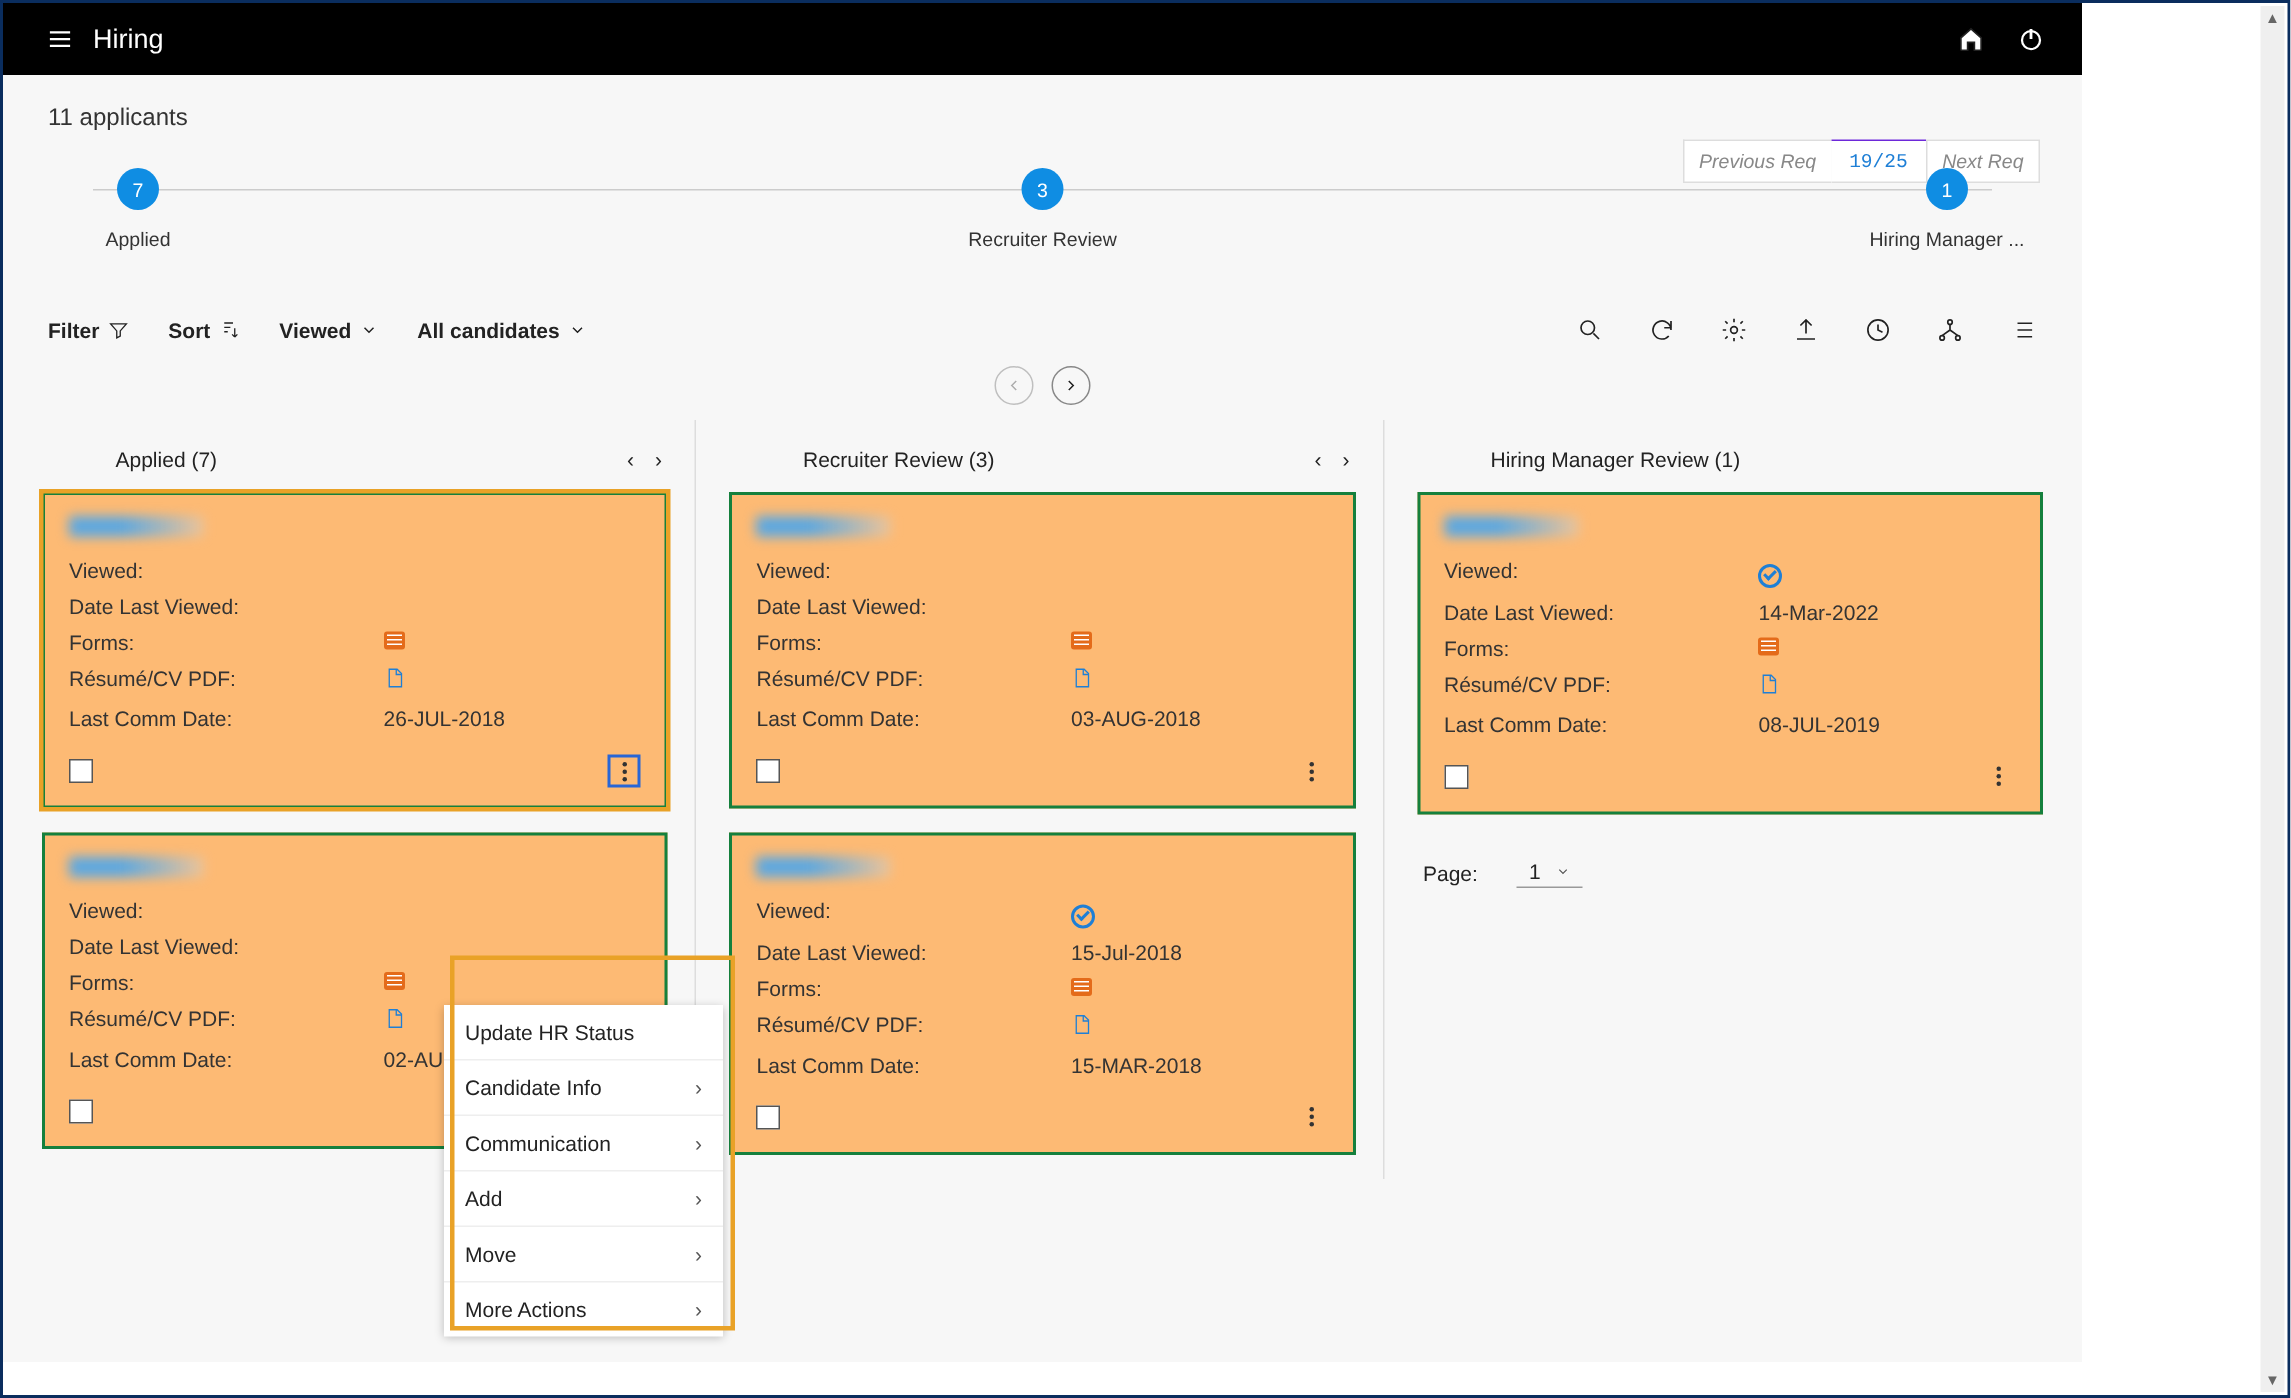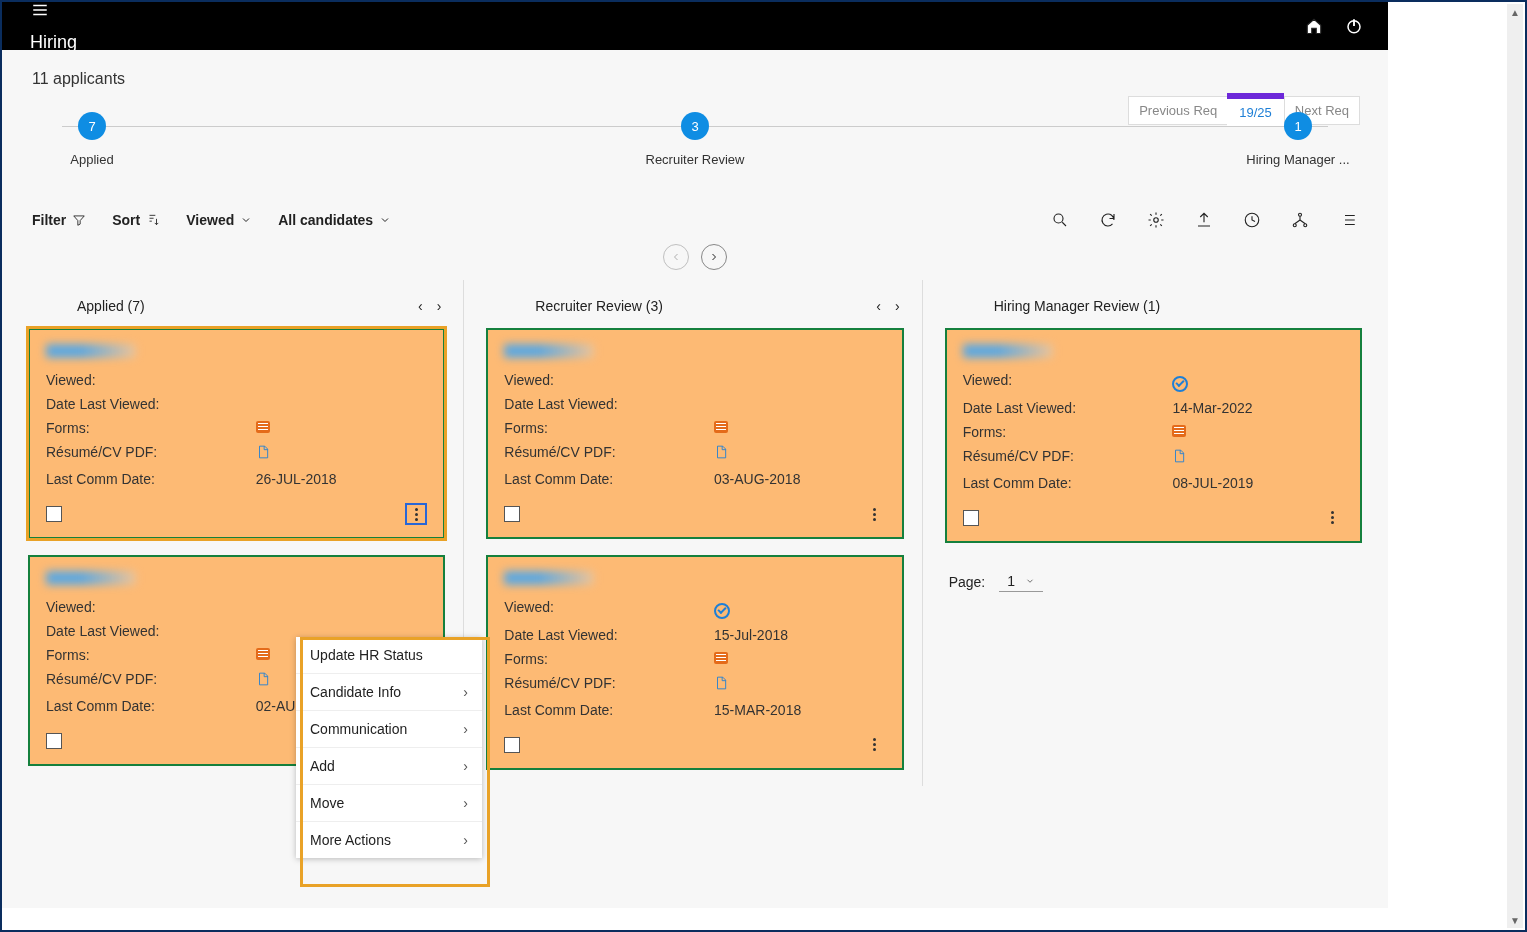"Hiring" .topbar-left { align-items: flex-start -> center; flex-direction: column -> none }
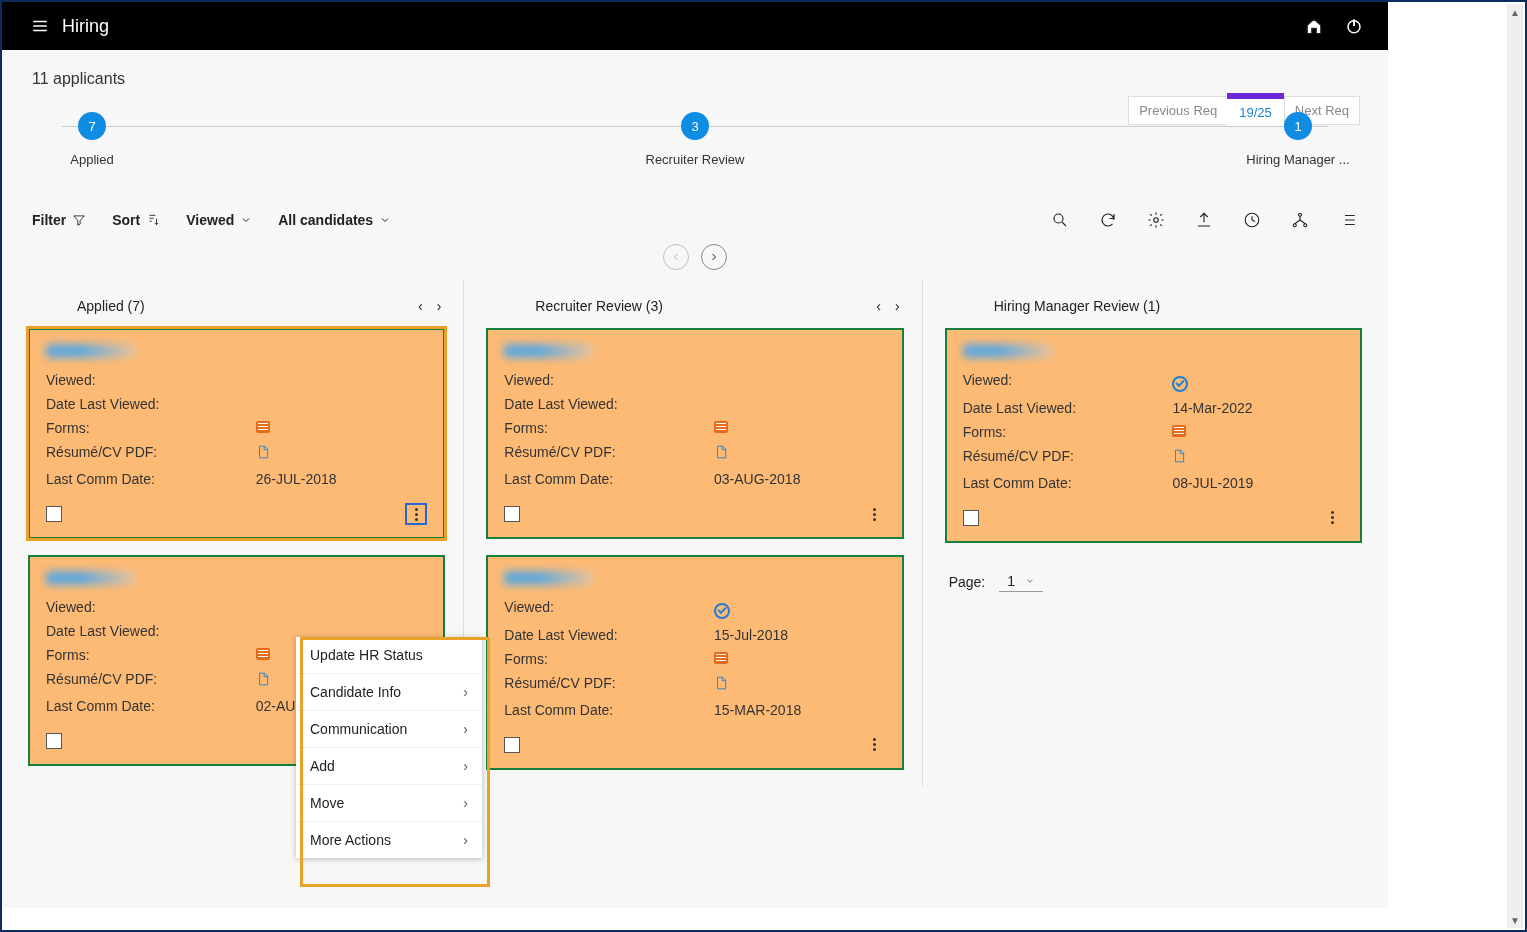"Previous Req" .req-nav .btn { font-style: none -> italic }
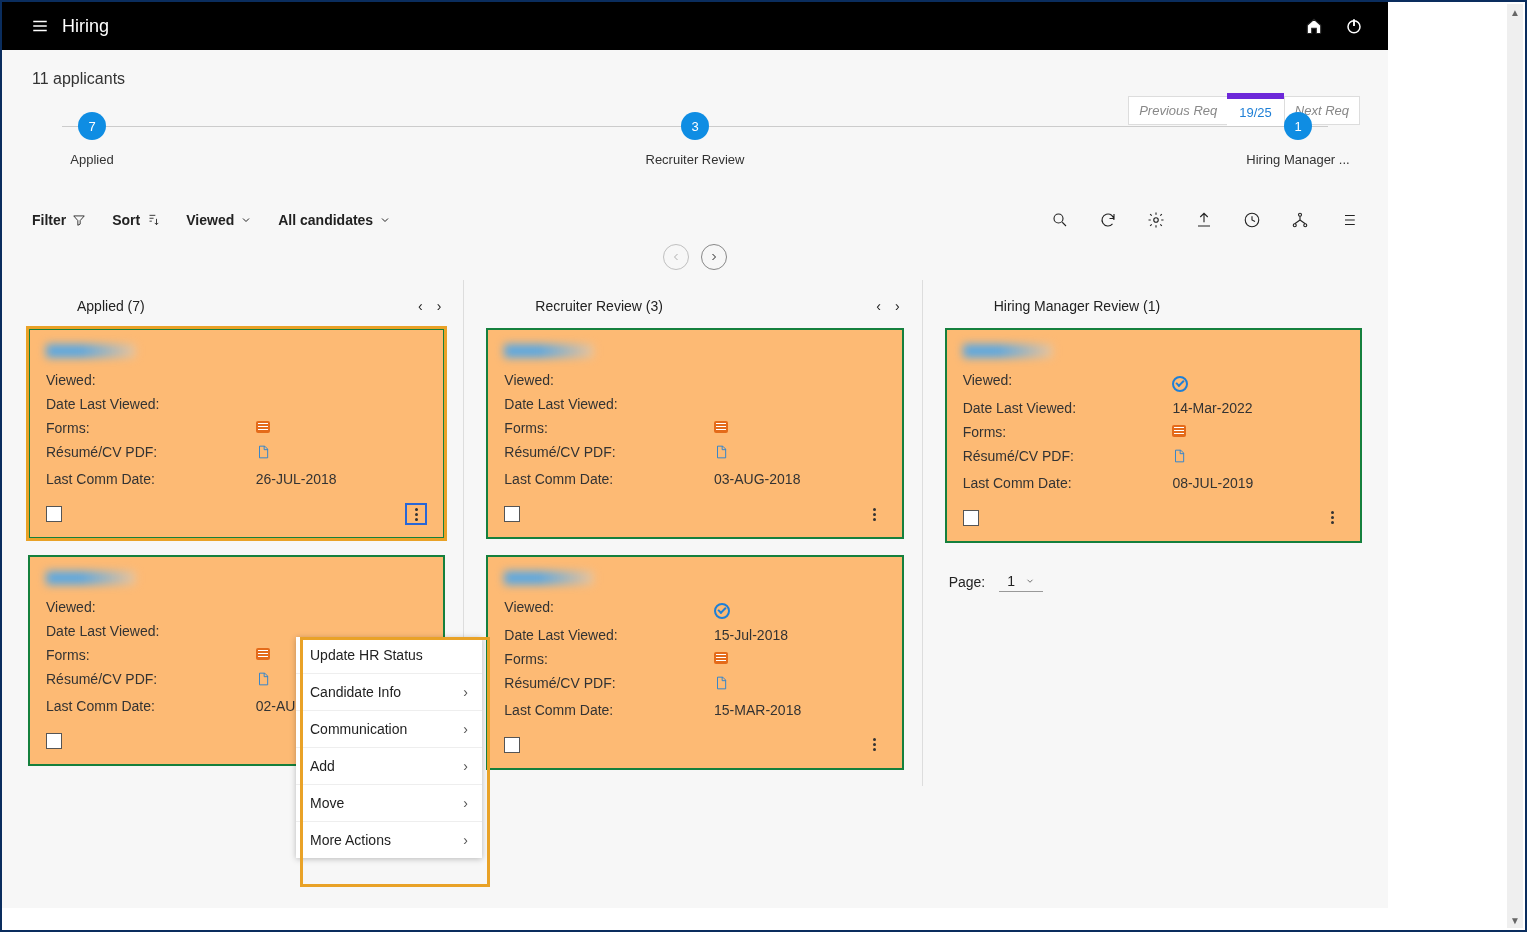"19/25" .req-nav .counter { border-top: 6px solid #6d28d9 -> 1px solid #6d28d9; font-family: none -> Liberation Mono, monospace }
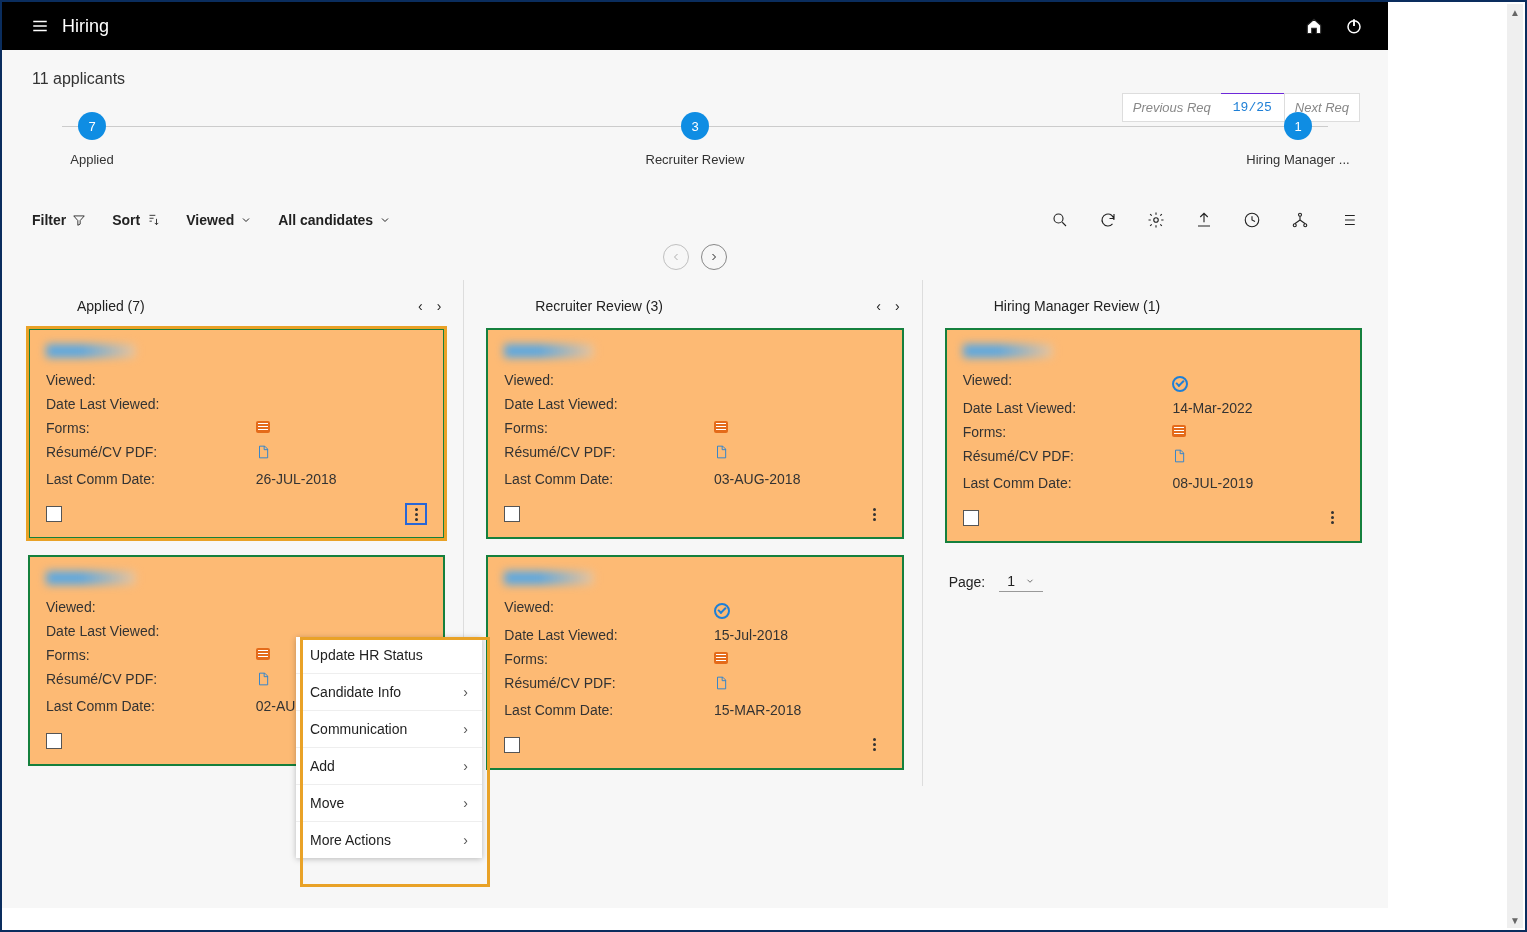"Page:" .page-row { gap: 14px -> 26px }
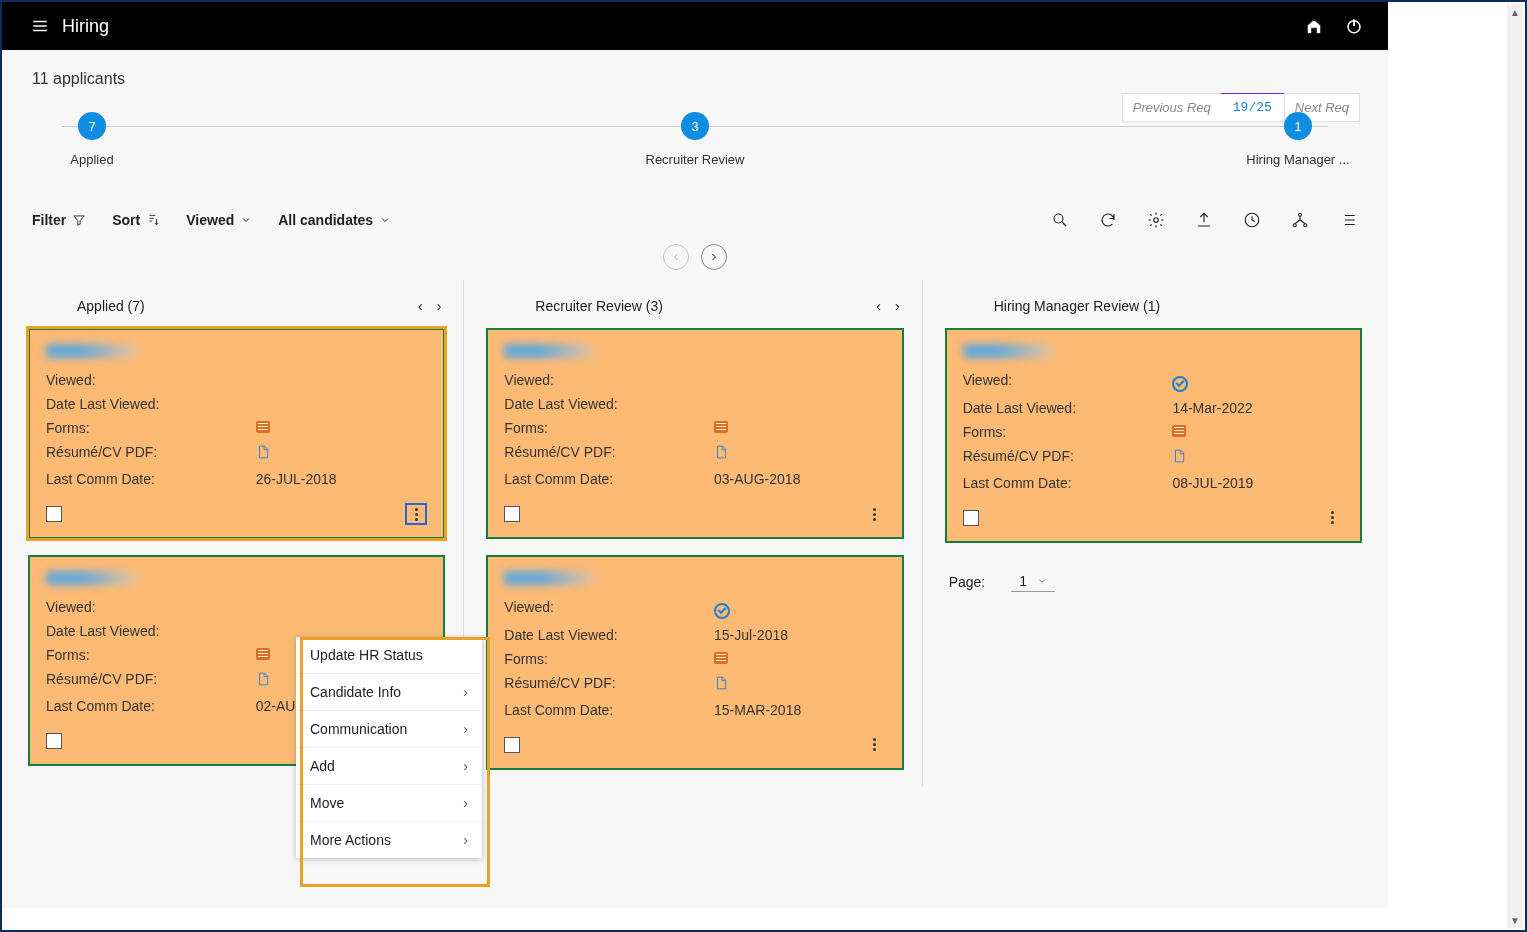"Update HR Status" .menu { top: 587px -> 620px }
